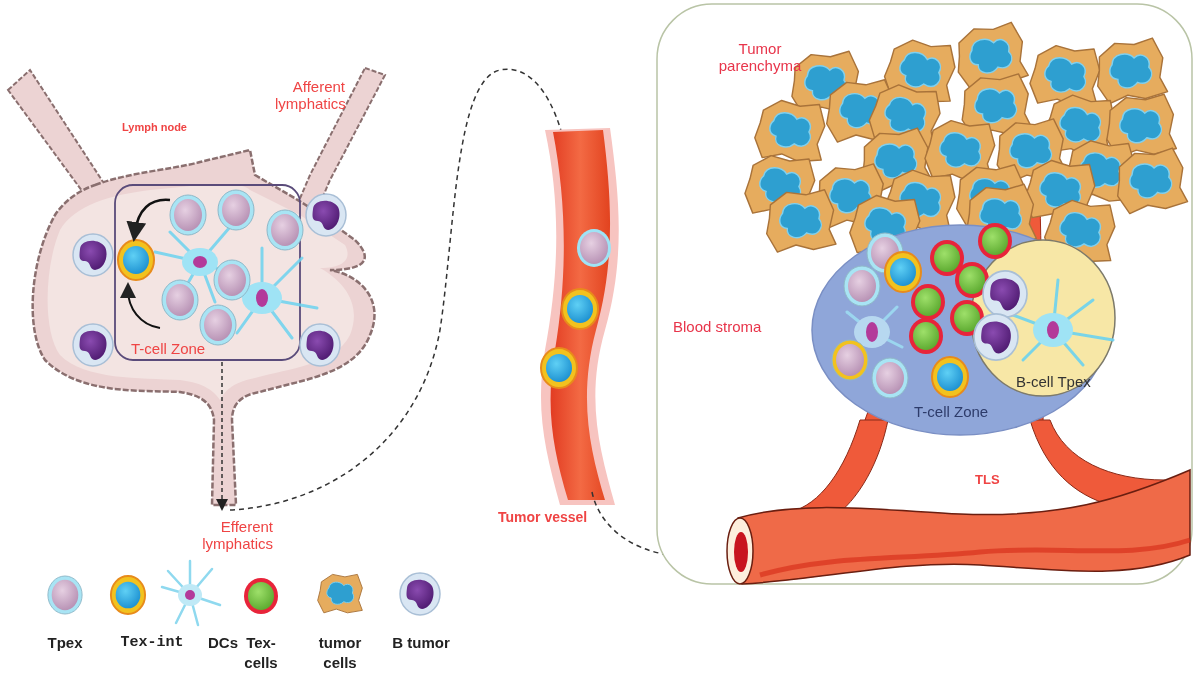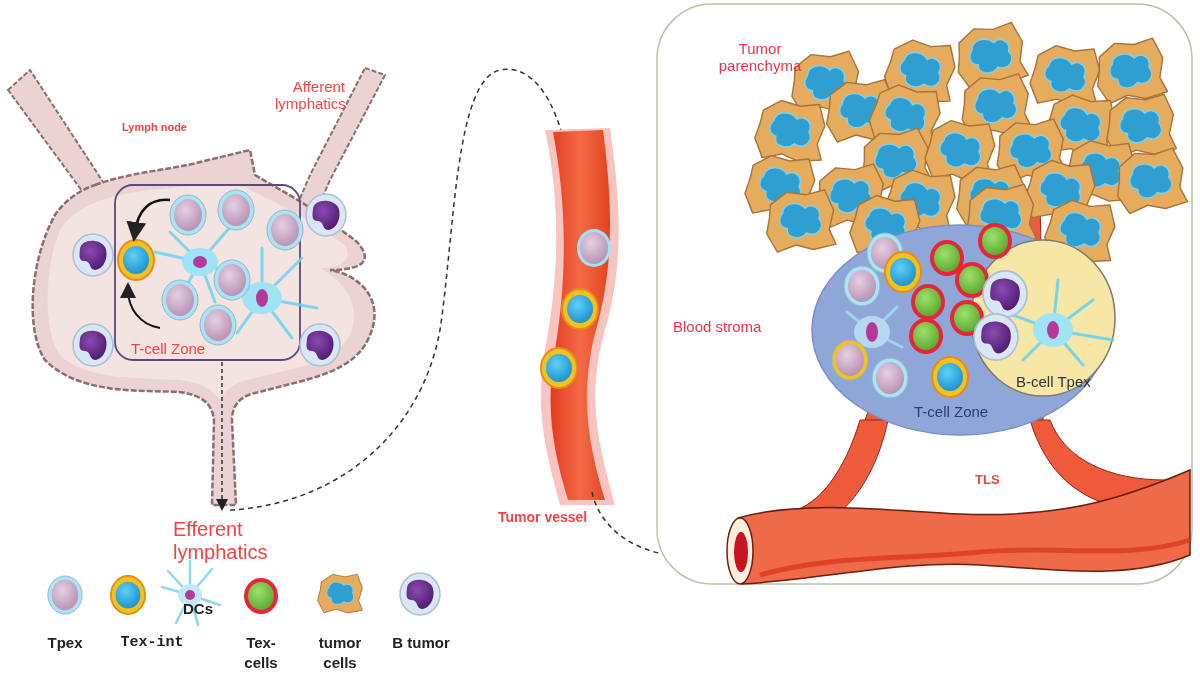"Efferent" div.lbl { font-size: 20px -> 15px; text-align: left -> right }
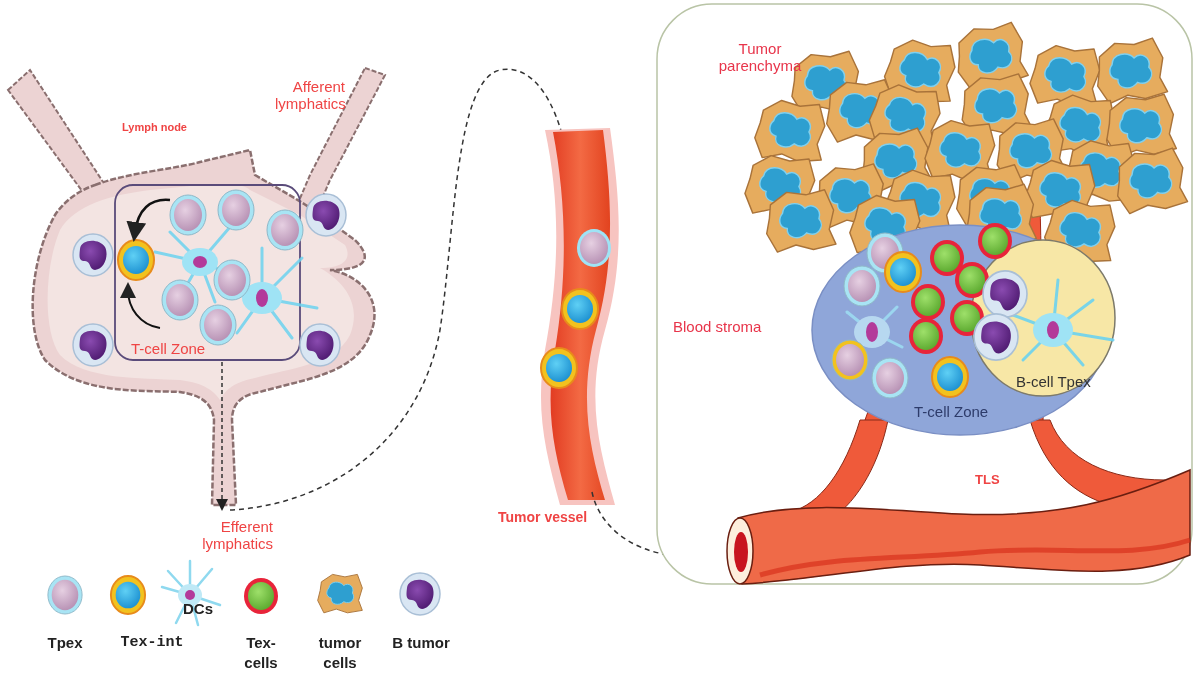"DCs" div.legend-label { text-align: none -> right; top: 599px -> 633px }
